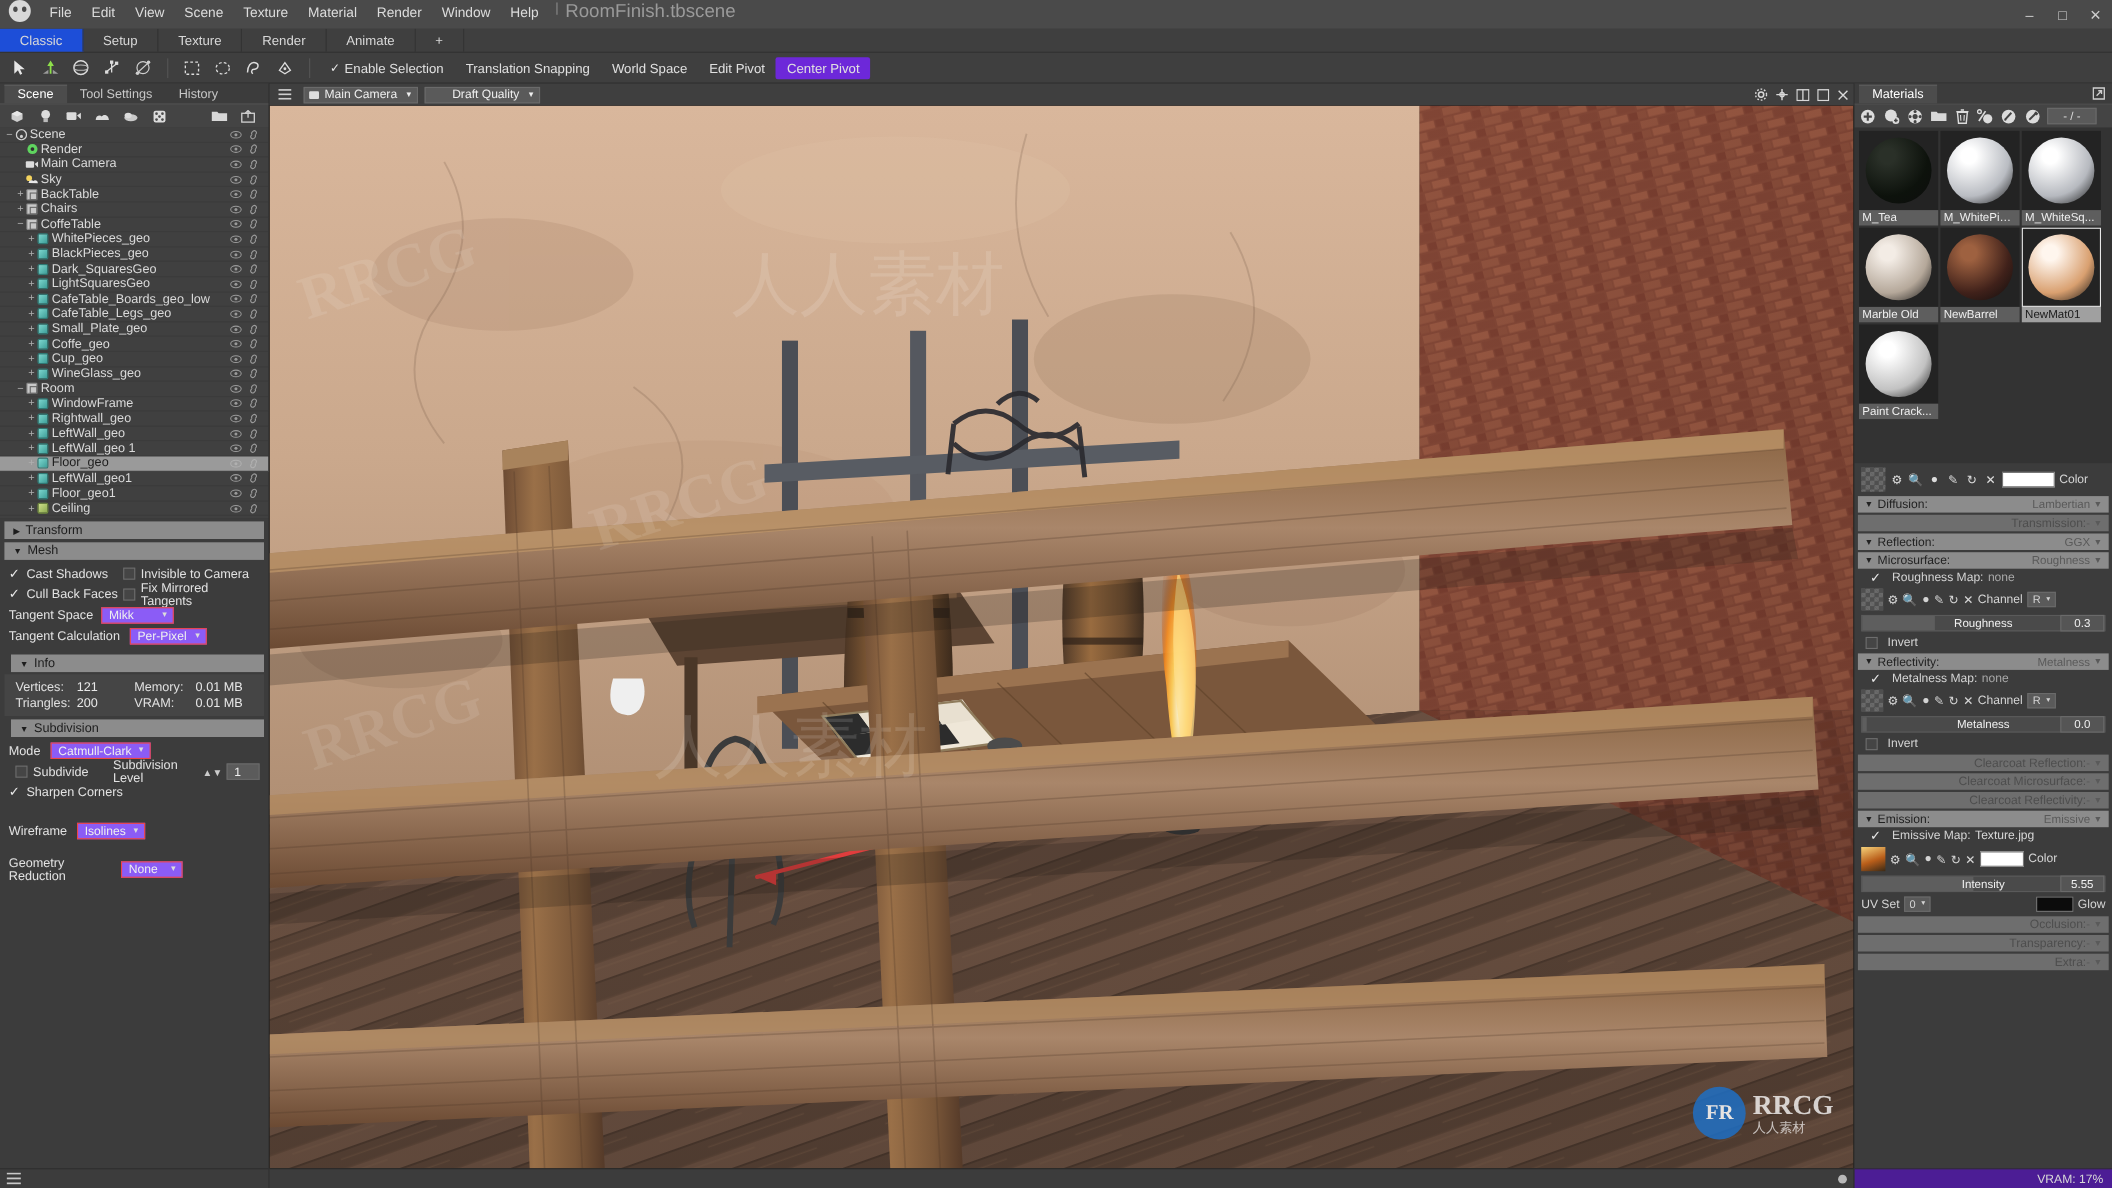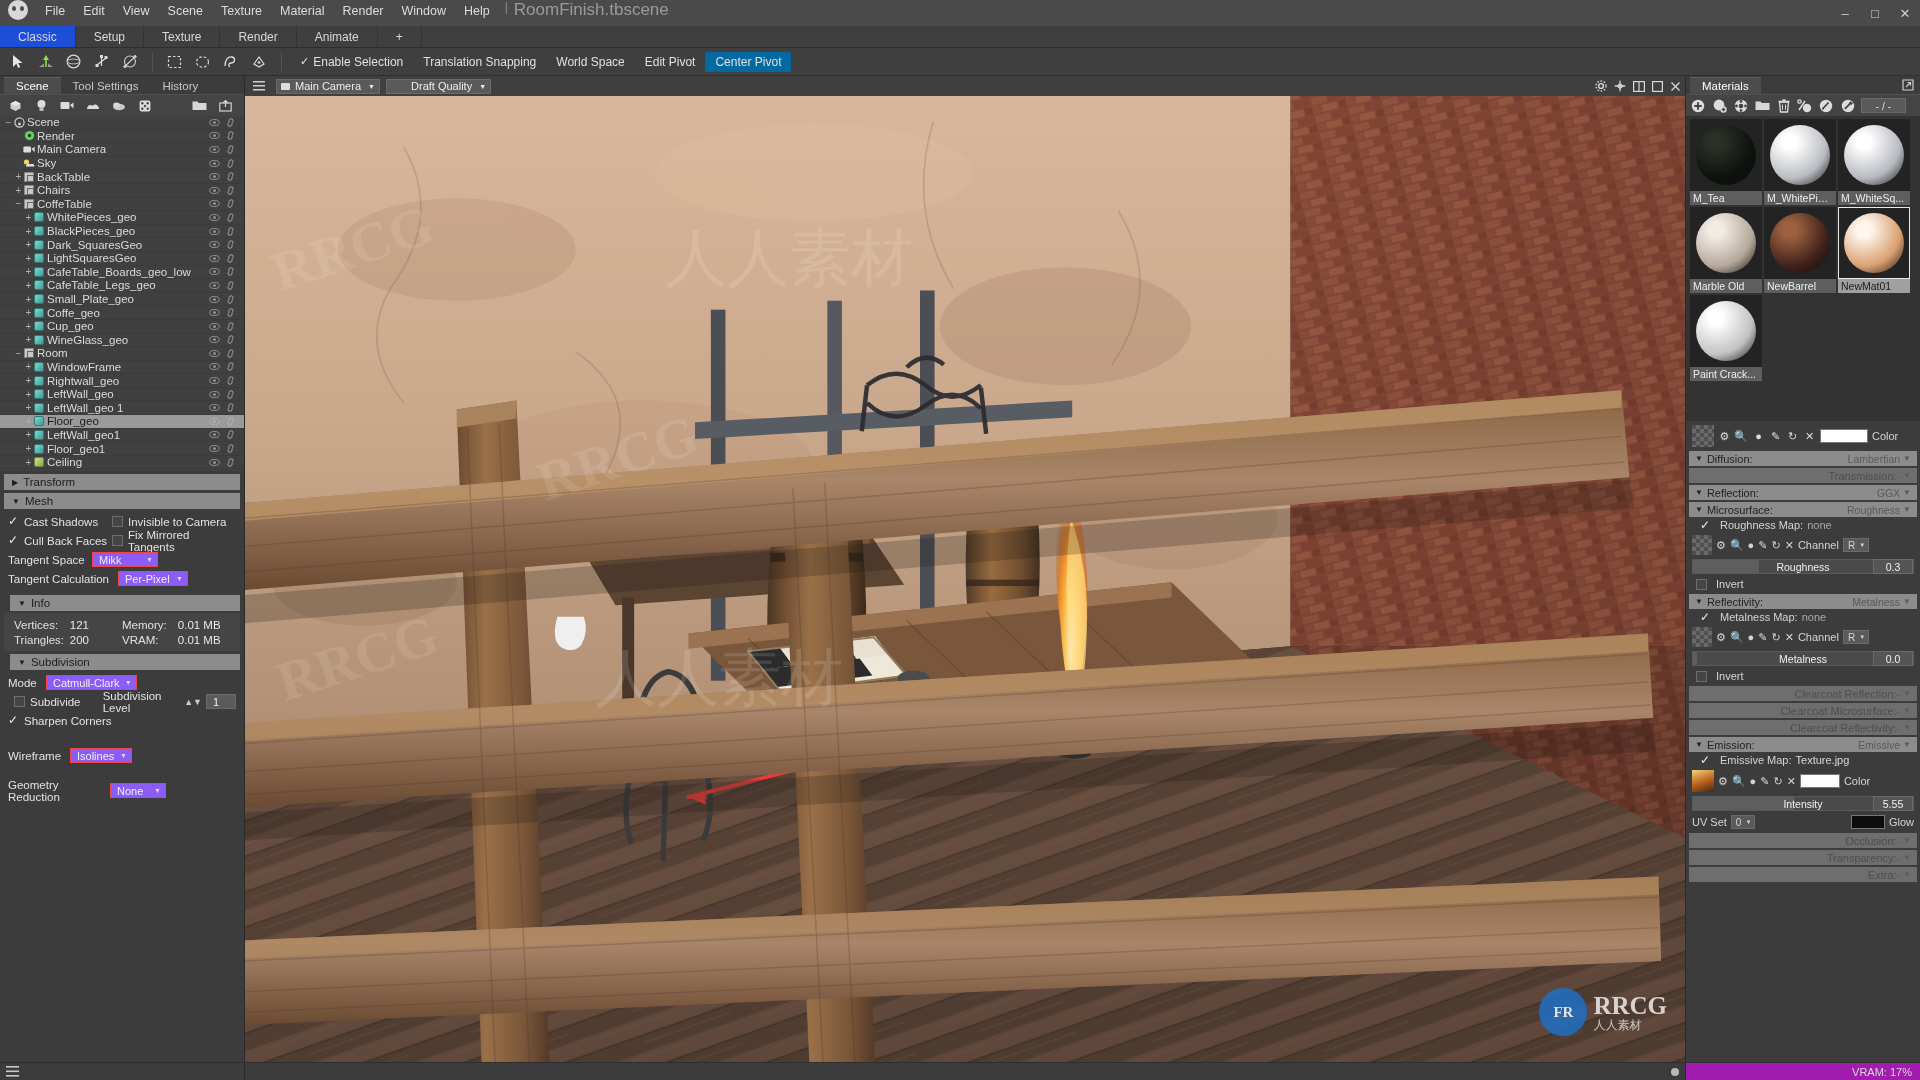"Center Pivot" .togitem.btn { background: #0369a1 -> #6d28d9 }
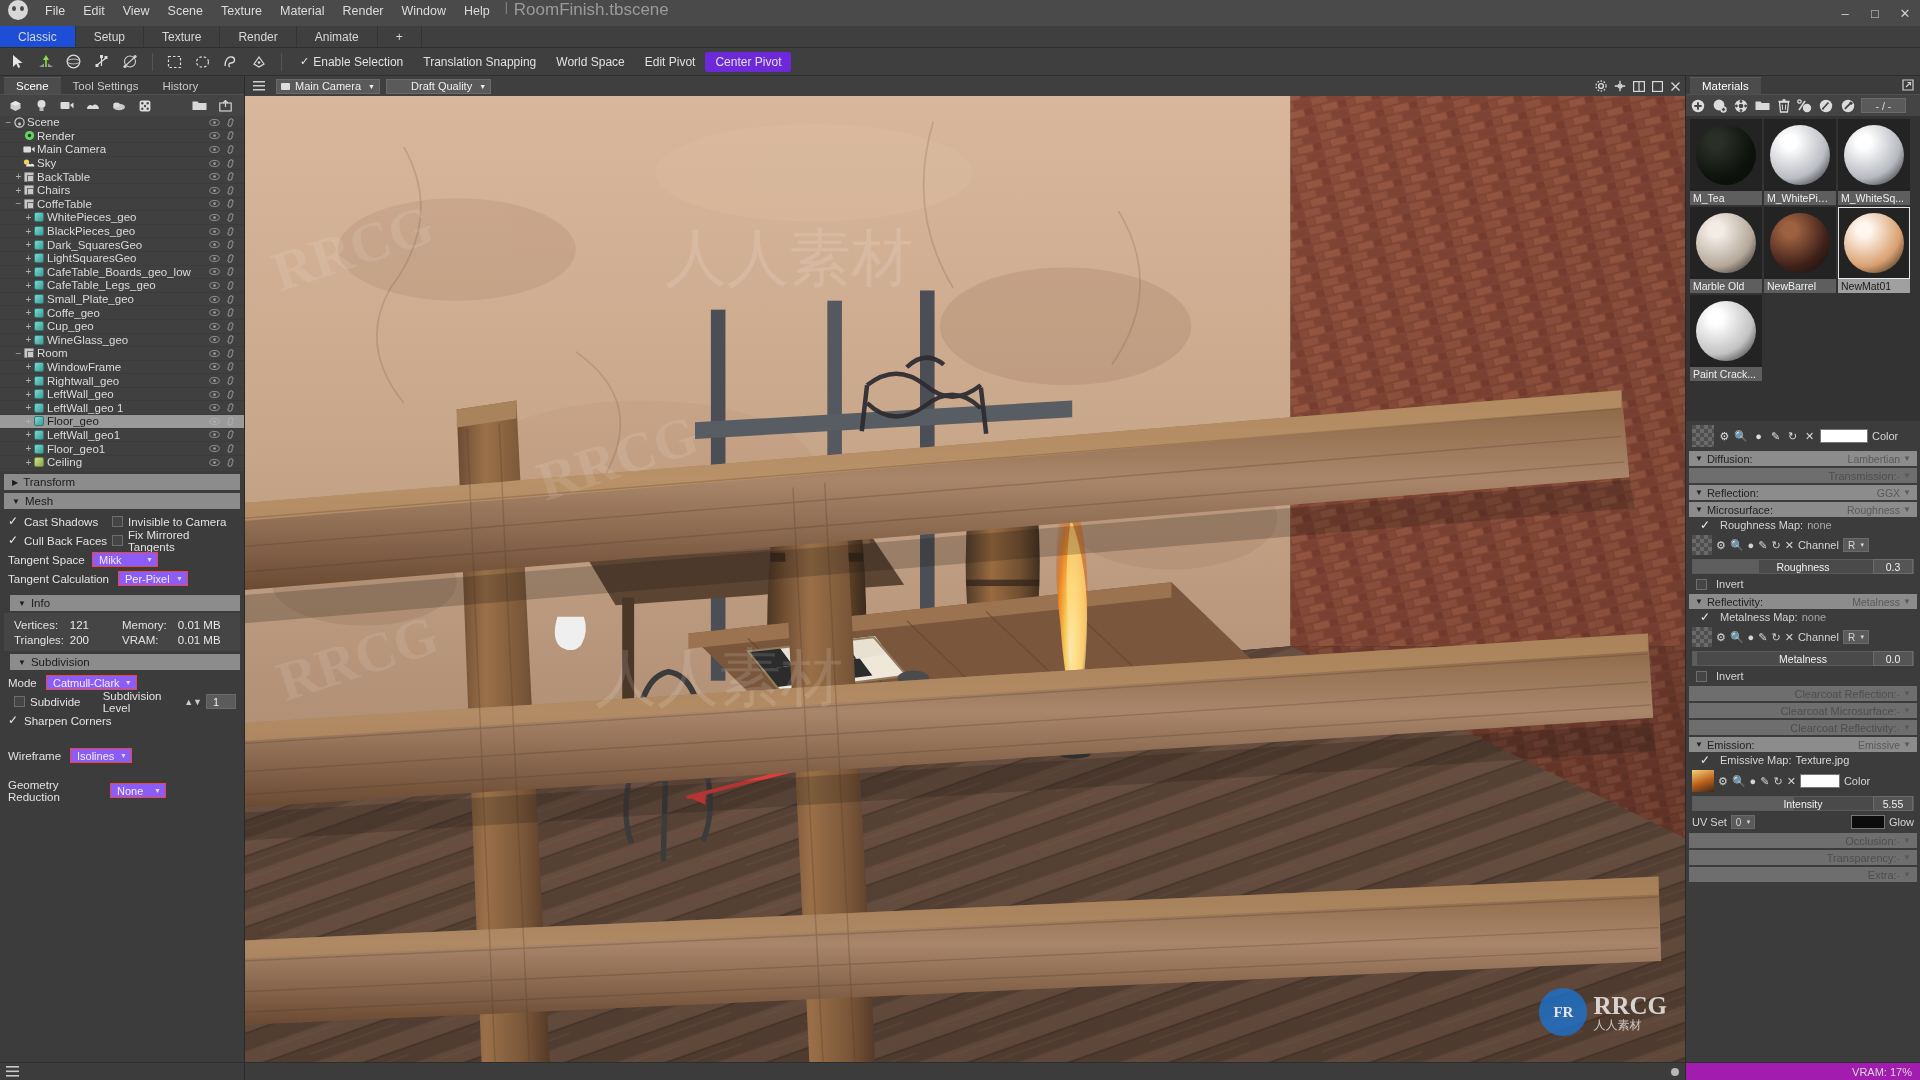"FR" .rrcgcircle { font-size: 15px -> 19px }
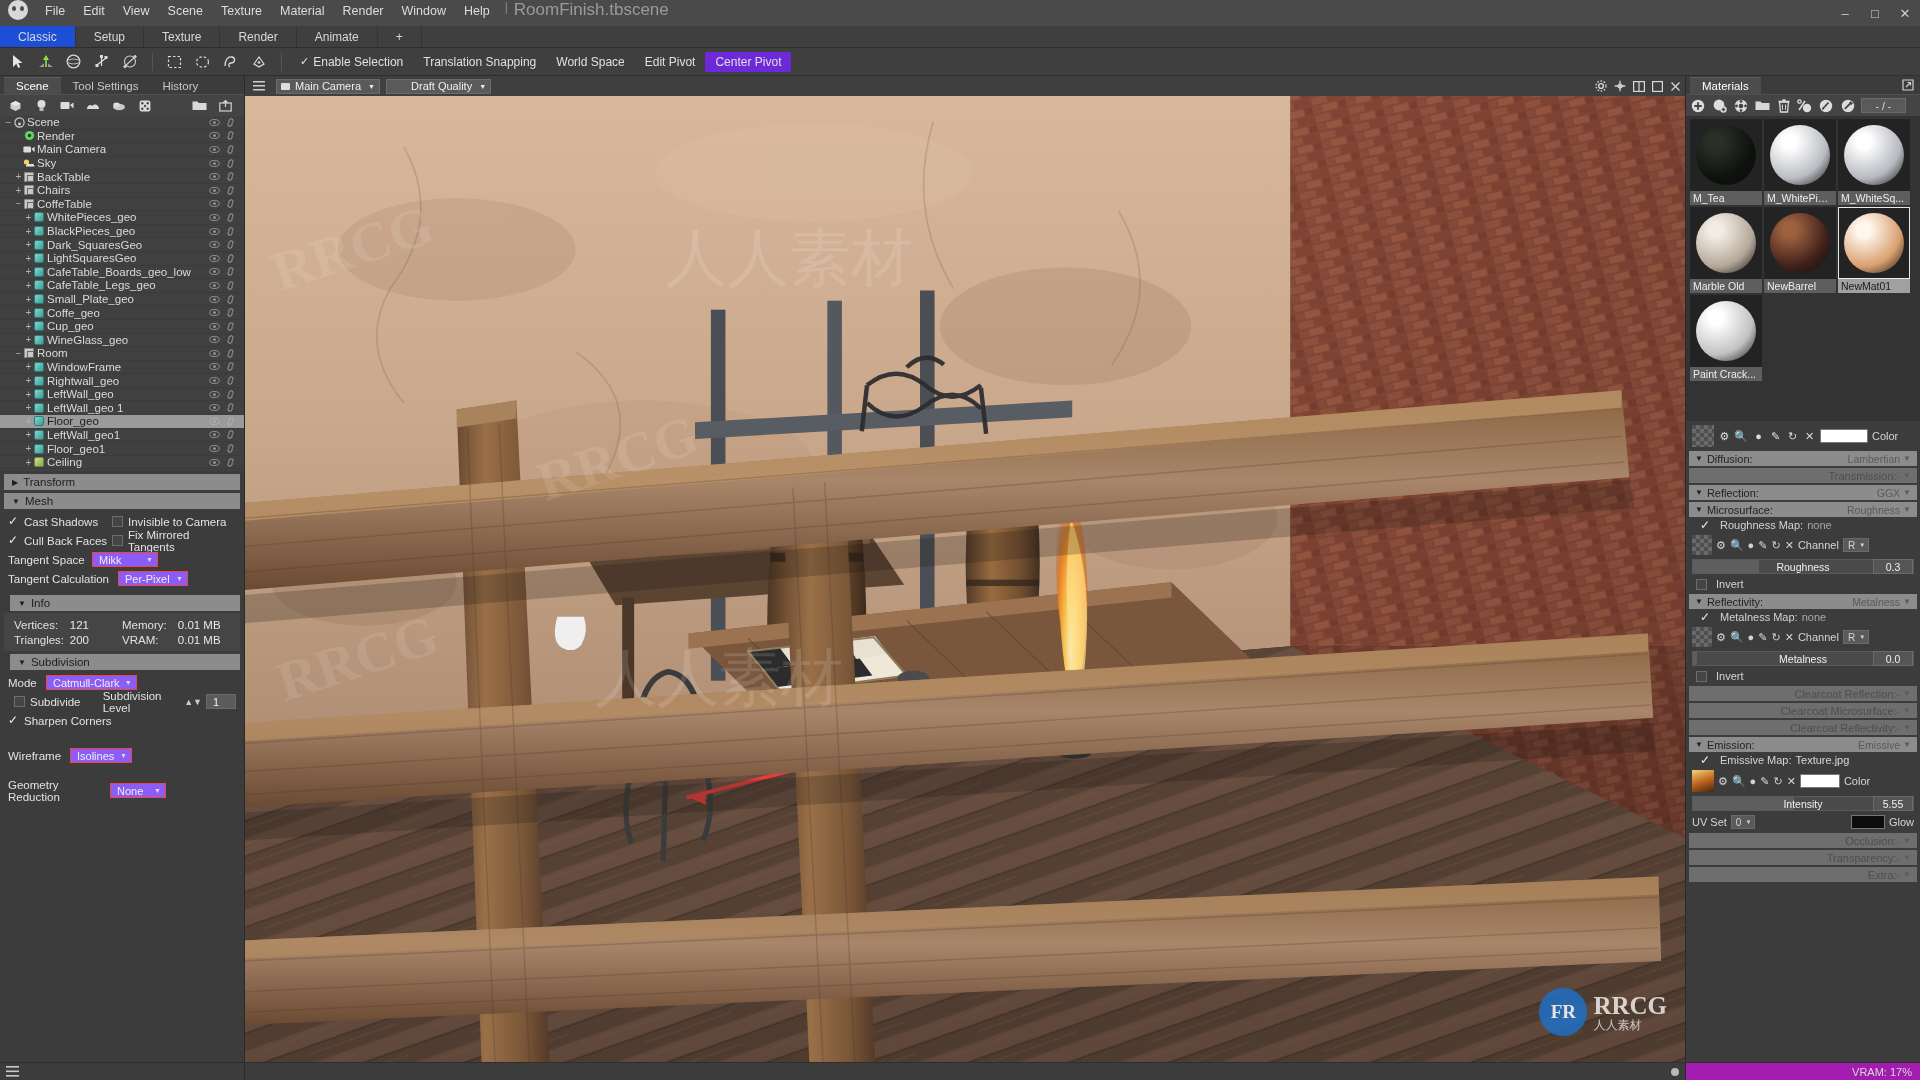"VRAM: 17%" .rstatus { background: #a21caf -> #4c1d95 }
